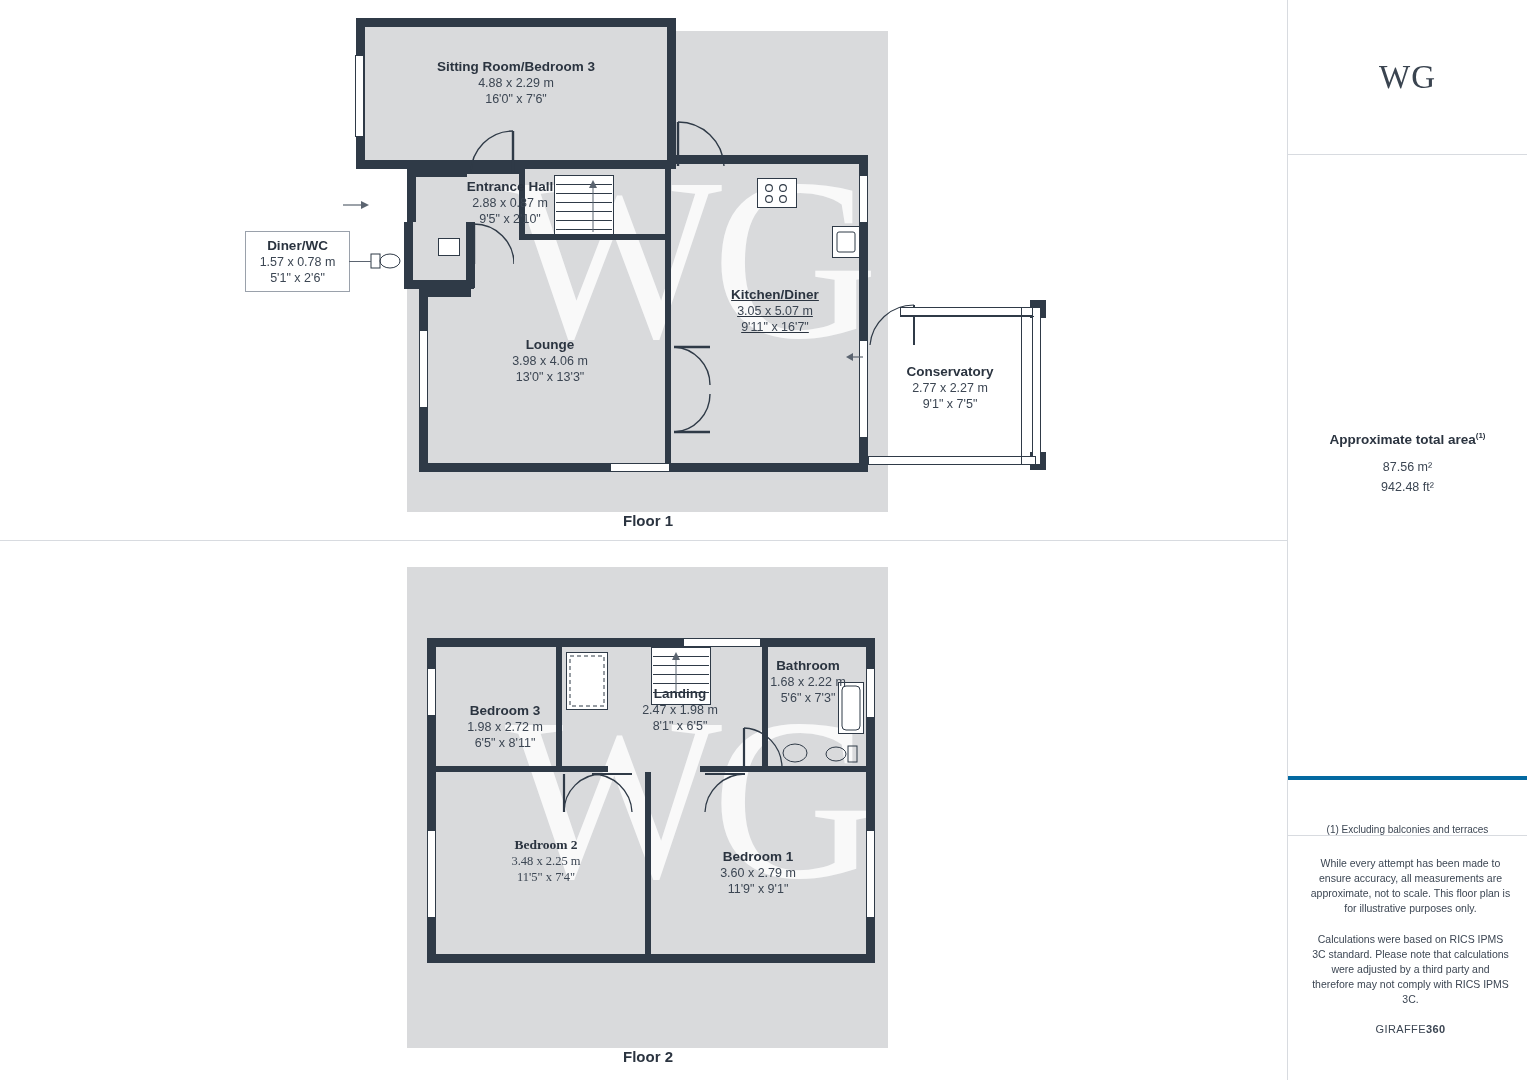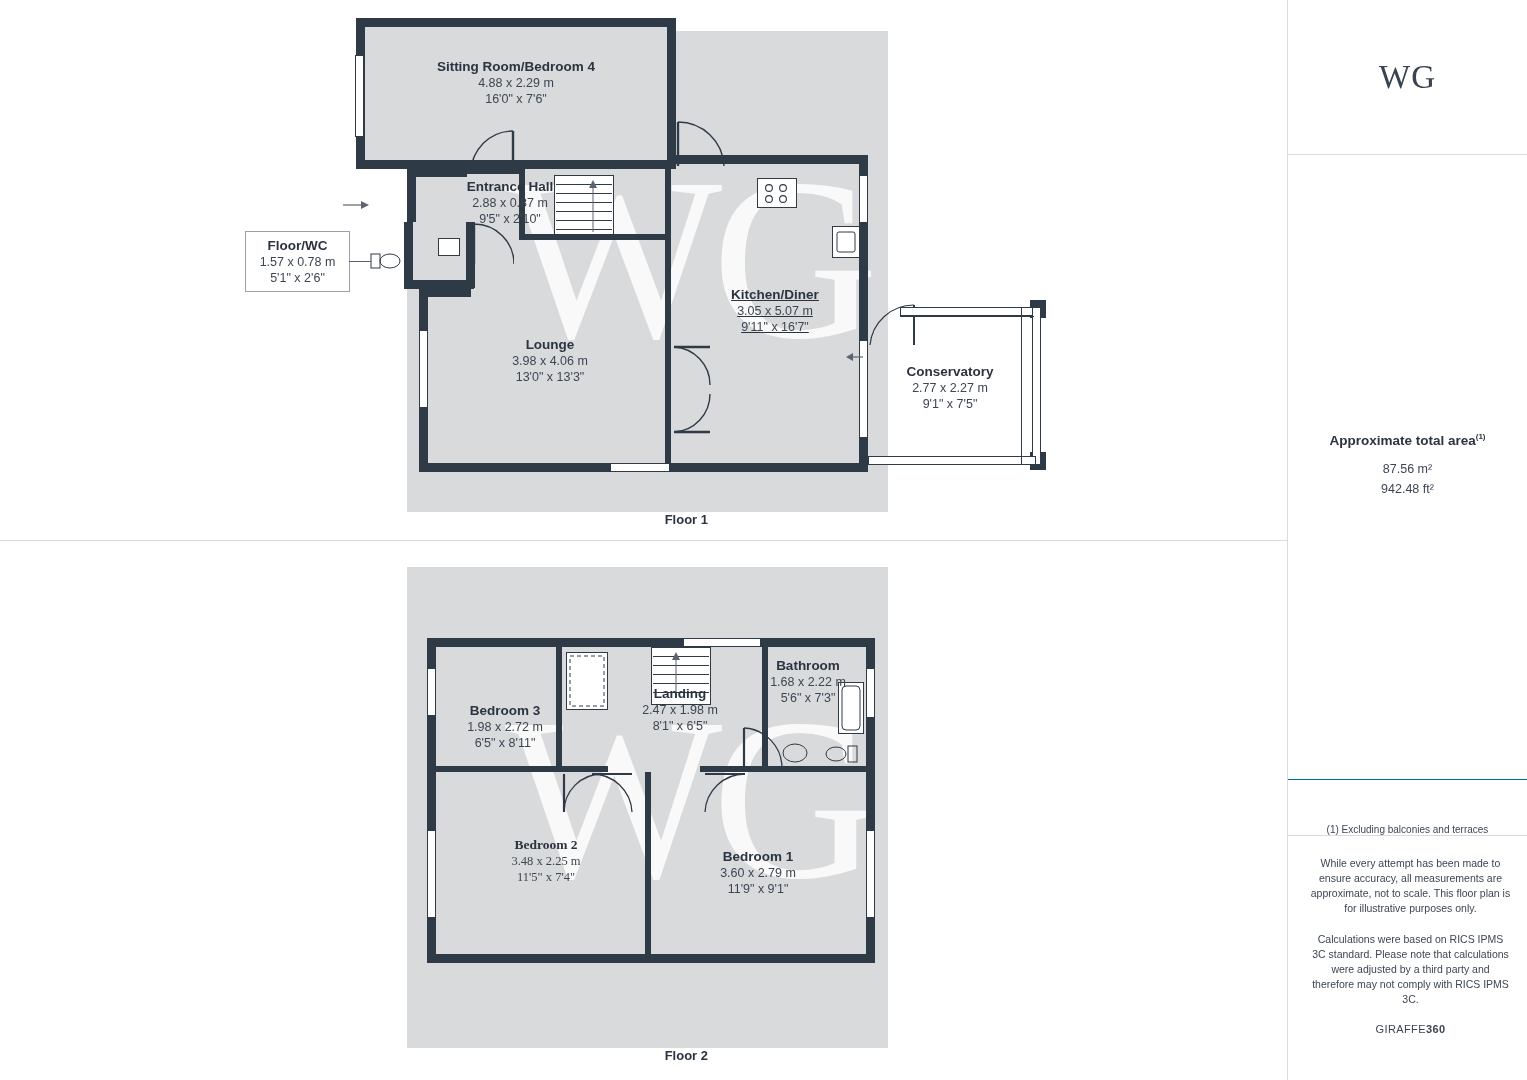"Sitting Room/Bedroom 4" div.rname { text: 4 -> 3 }
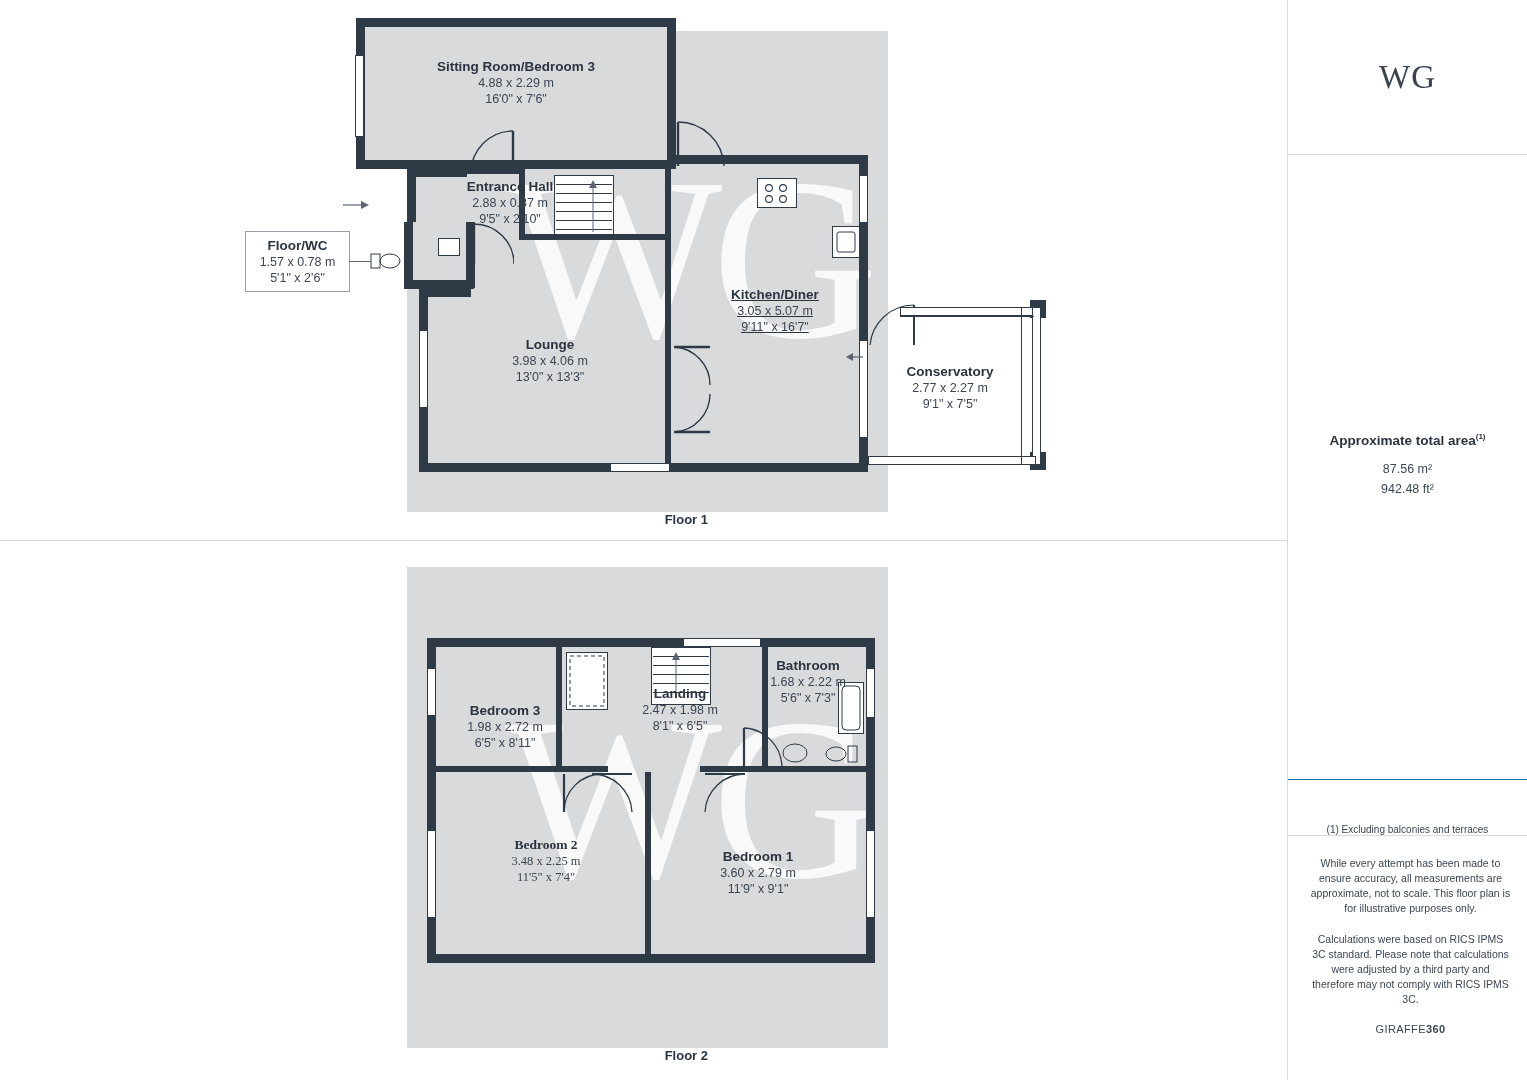"Floor/WC" div.rname { text: Floor/WC -> Diner/WC }
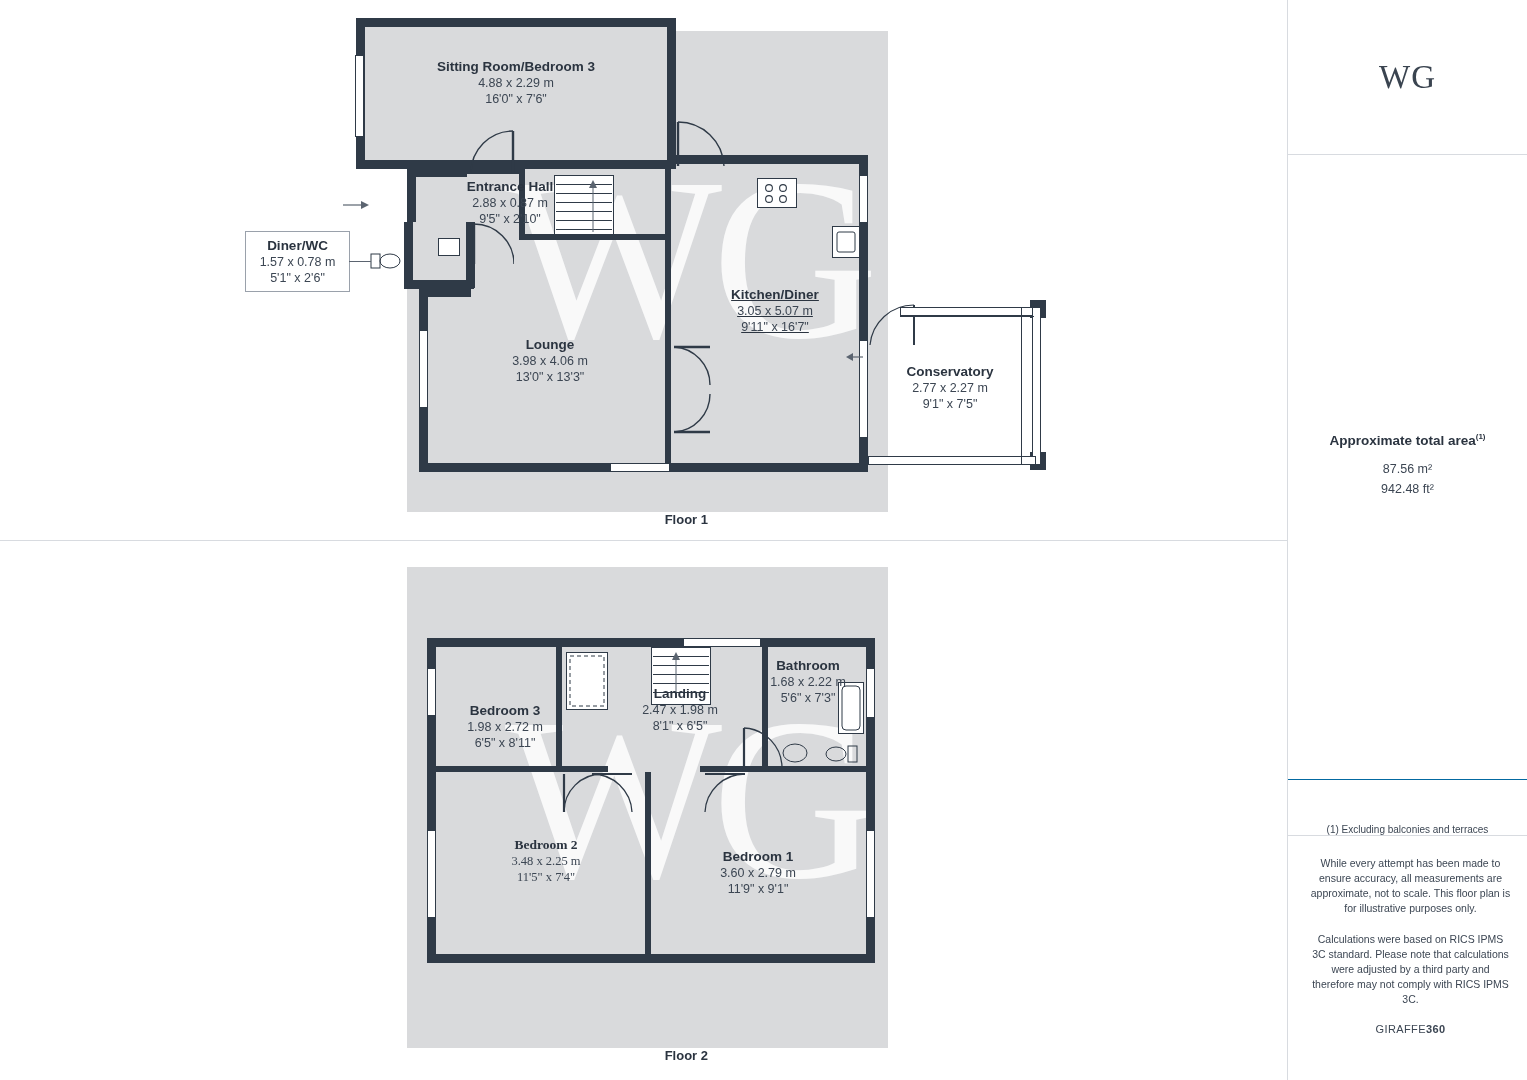"Approximate total area(1)" .area-box { border-bottom: 1px solid #0369a1 -> 4px solid #0369a1 }
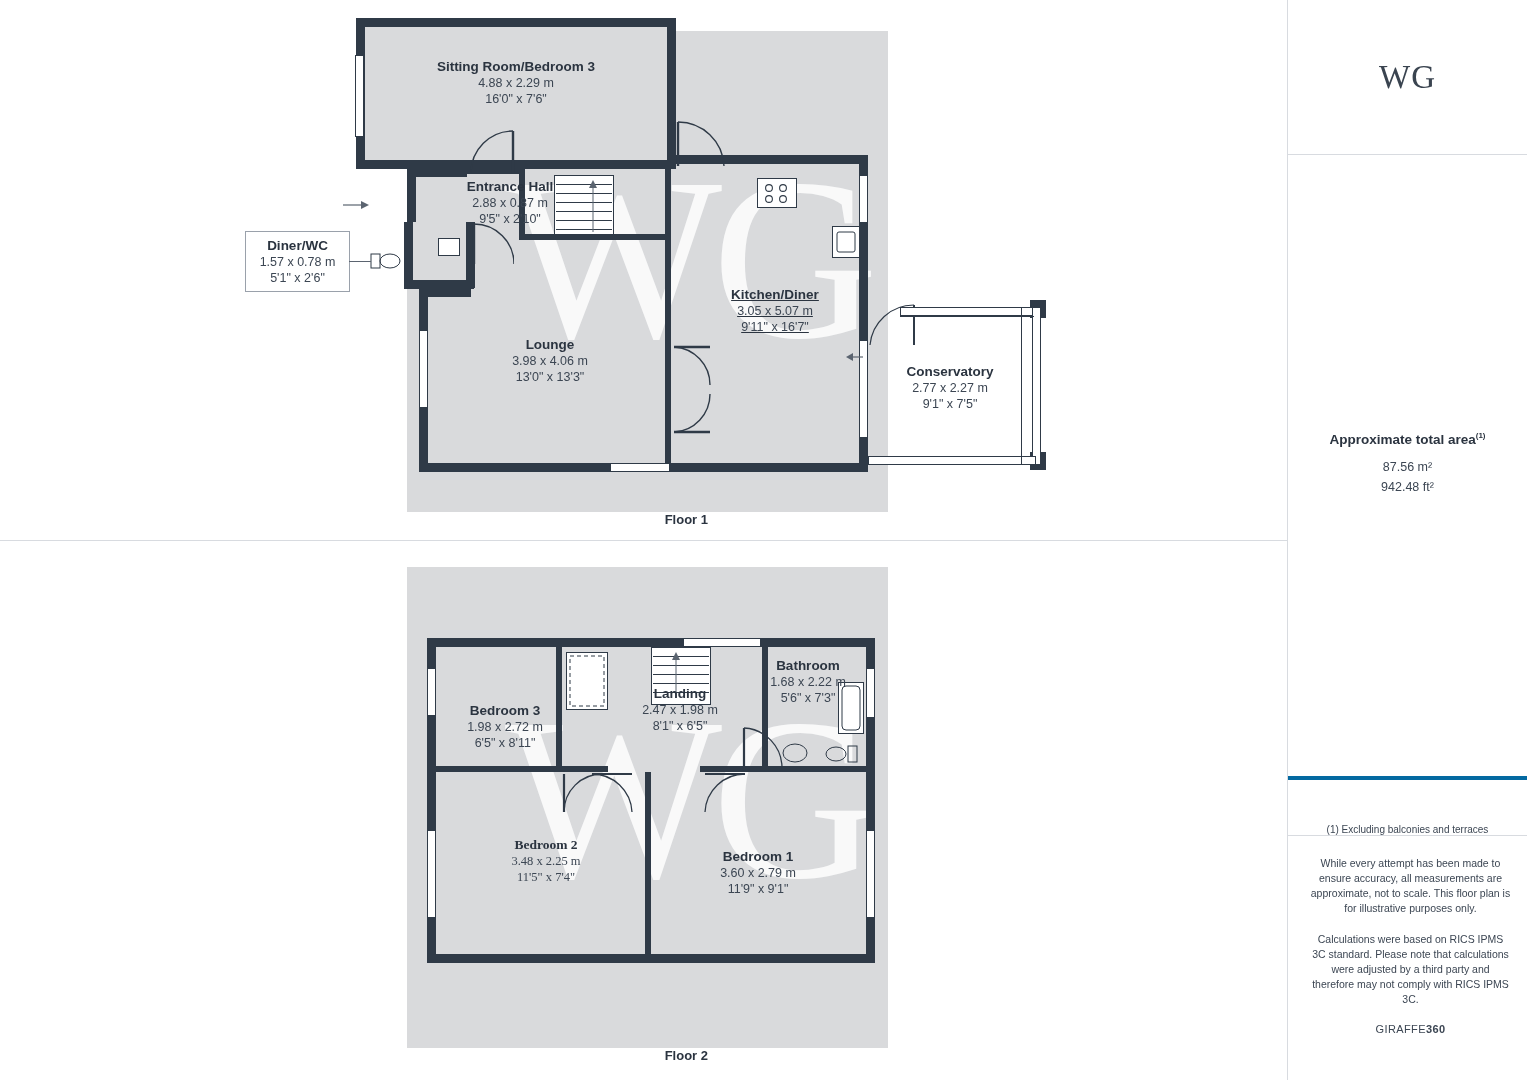"Floor 1" .floor-label { font-size: 13px -> 15px; text-align: right -> center }
